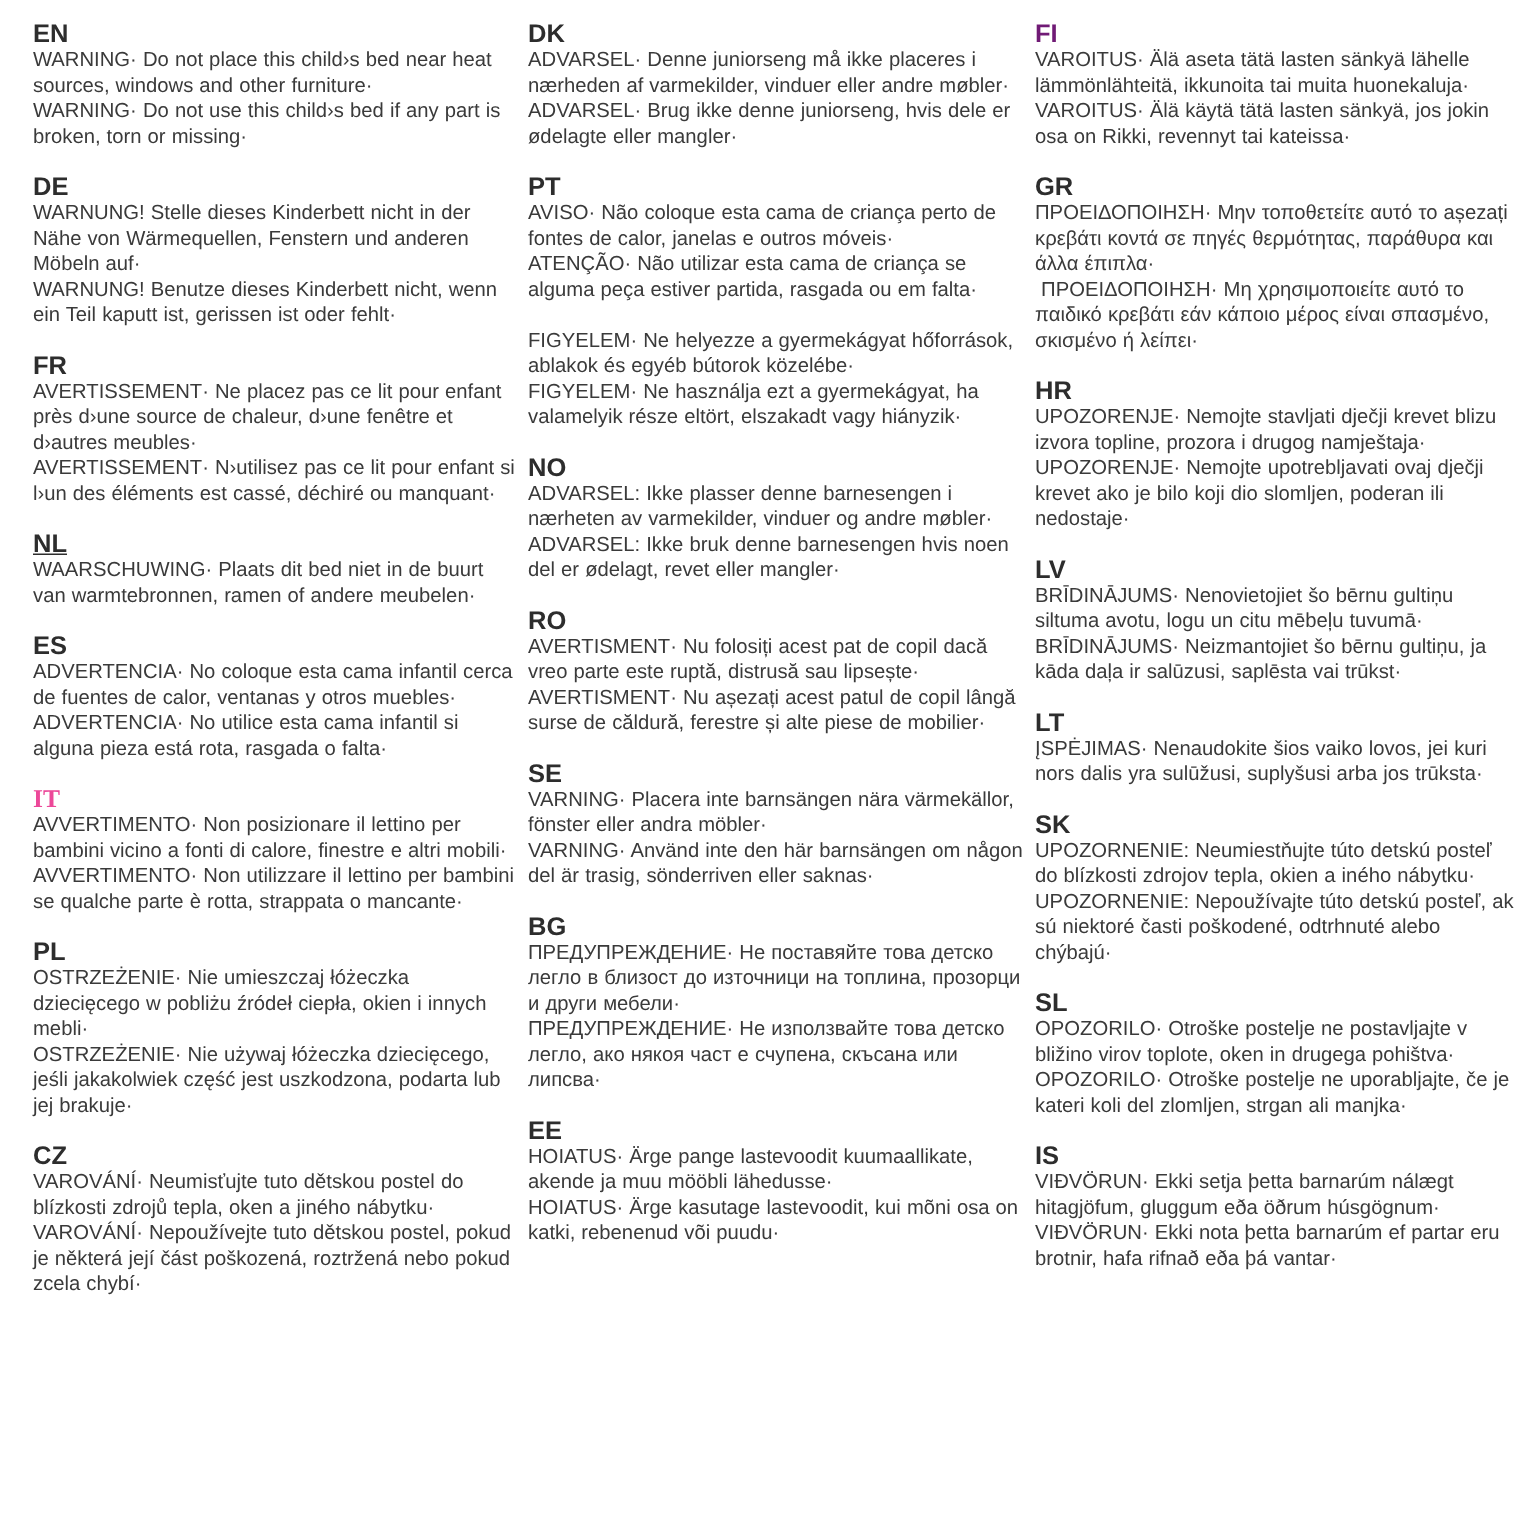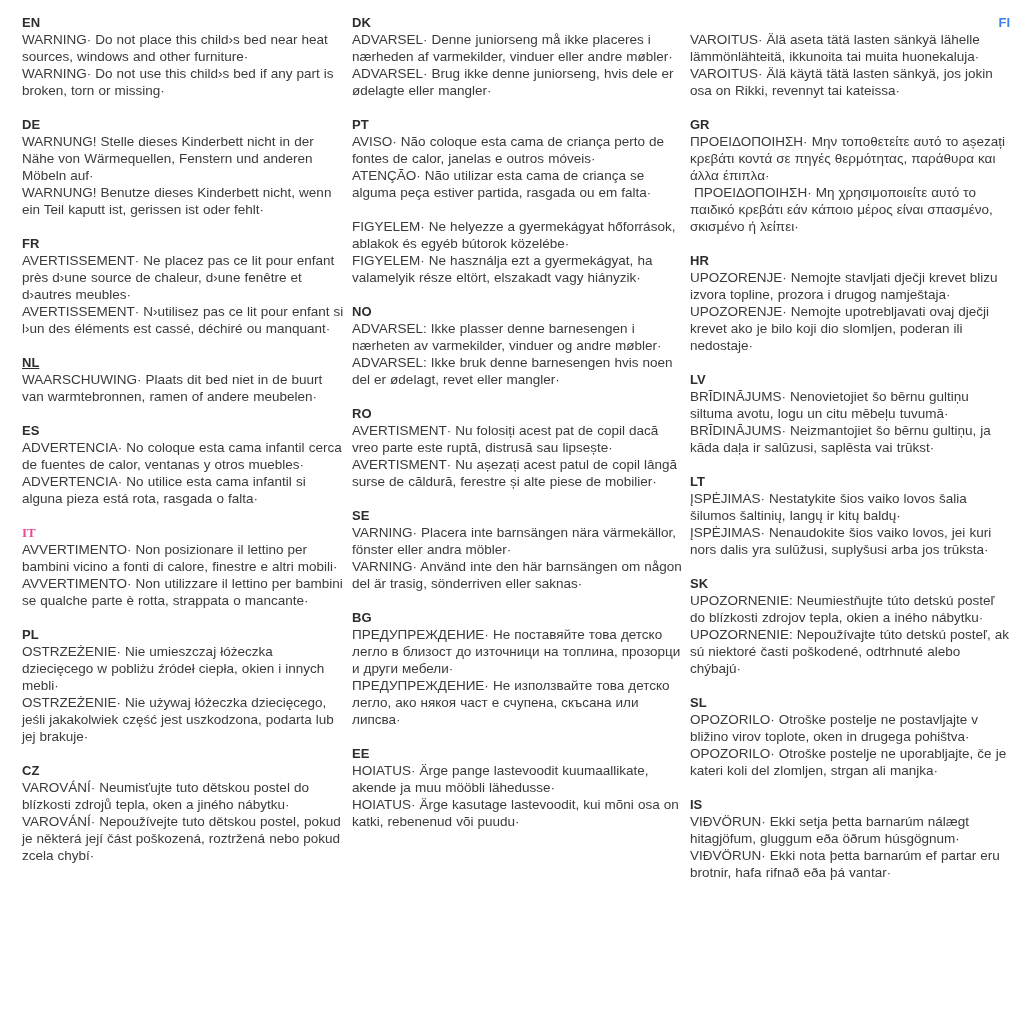"EN" .lang-code { font-size: 13px -> 17px }
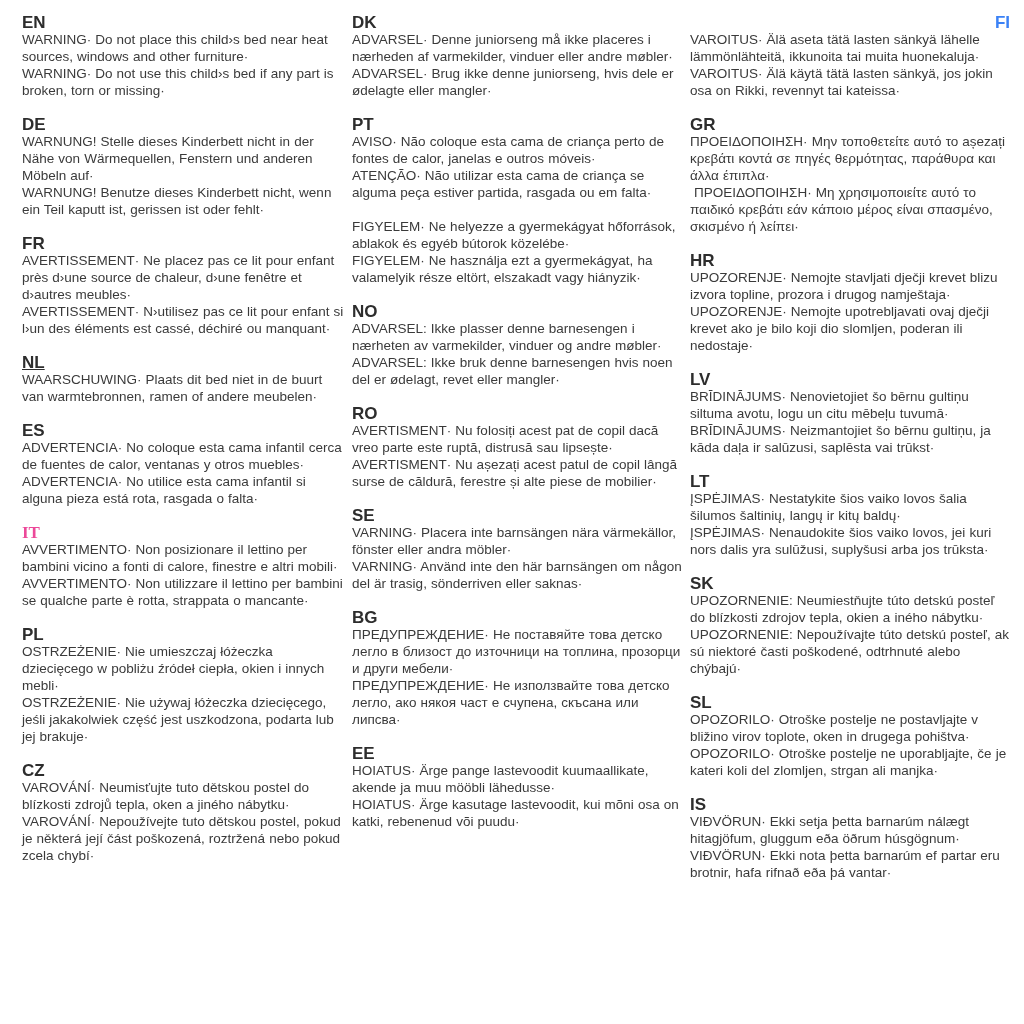"FI" h2.lang-code { color: #3b82f6 -> #701a75; text-align: right -> none }
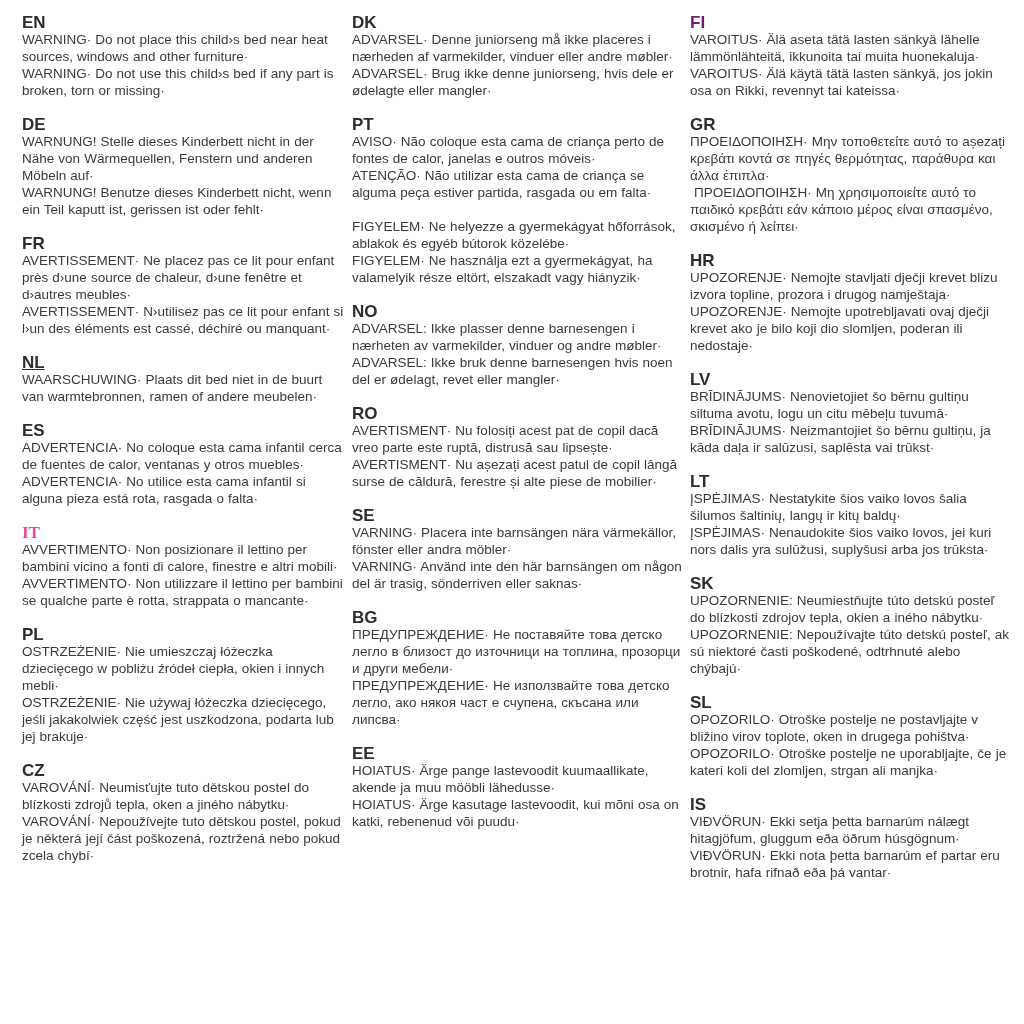"ĮSPĖJIMAS· Nestatykite šios vaiko lovos" p.warning-paragraph { html: <p>ĮSPĖJIMAS· Nestatykite šios vaiko lovos šalia šilumos šaltinių, langų ir kitų baldų·</p> -> none }
